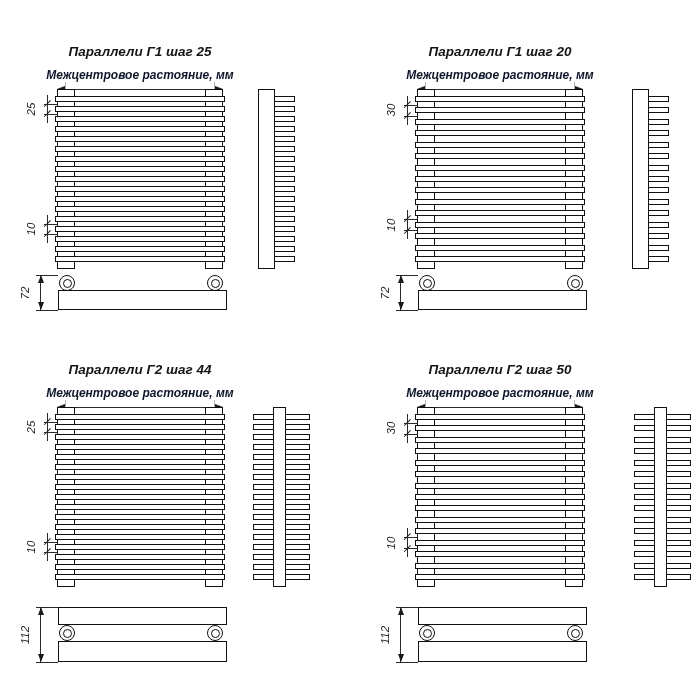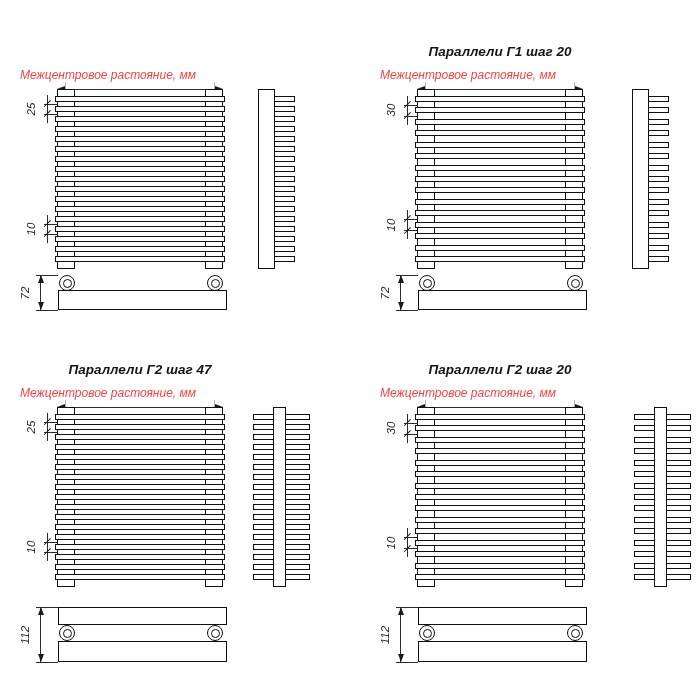"Параллели Г1 шаг 25" div.abs { html: none -> <div>Параллели Г1 шаг 25</div> }
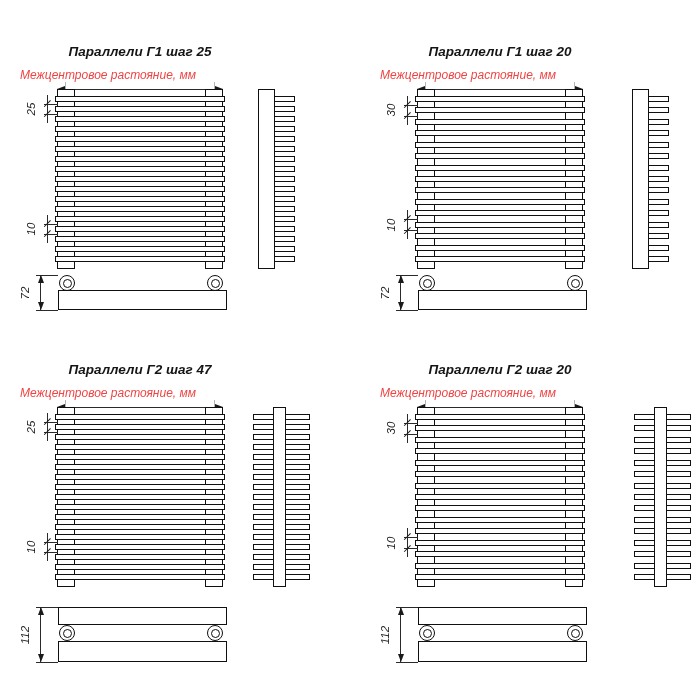"Межцентровое растояние, мм" .t-sub { color: #ef4444 -> #0f172a; font-weight: 400 -> 700; text-align: left -> center }
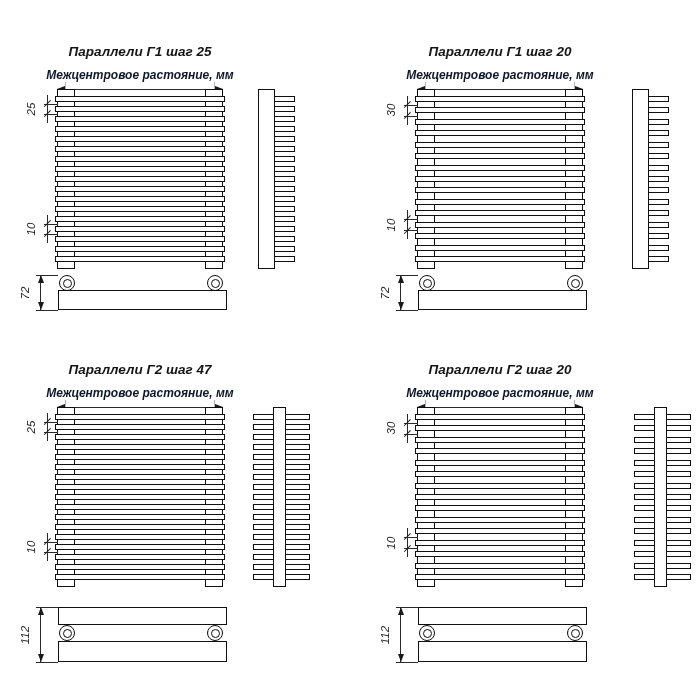"Параллели Г2 шаг 47" div.abs { text: 47 -> 44 }
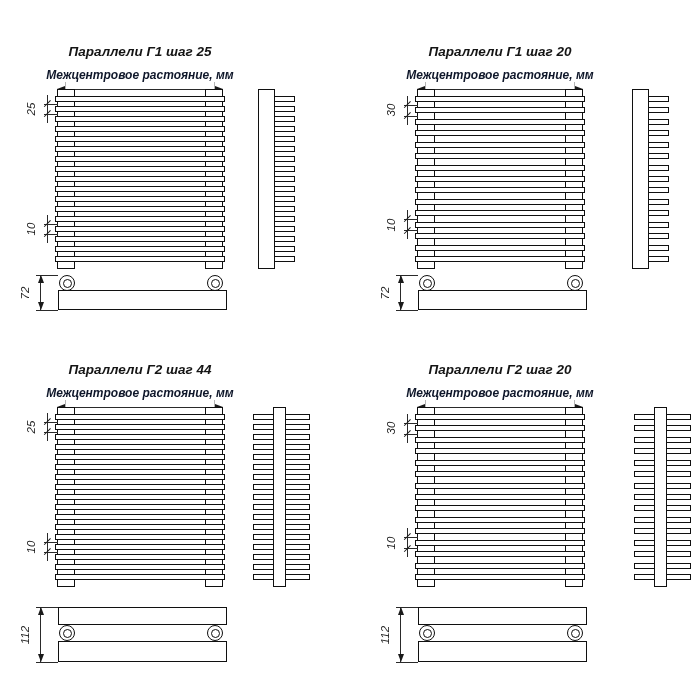"Параллели Г2 шаг 20" div.abs { text: 20 -> 50 }
